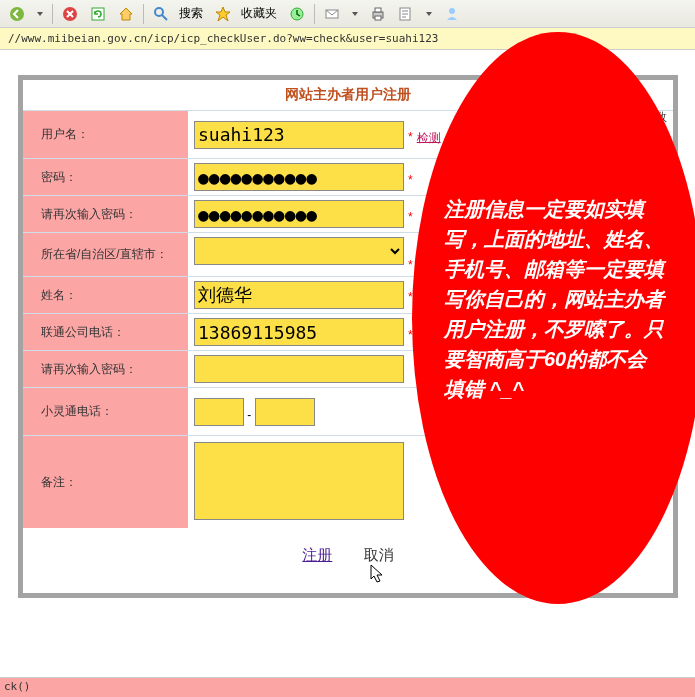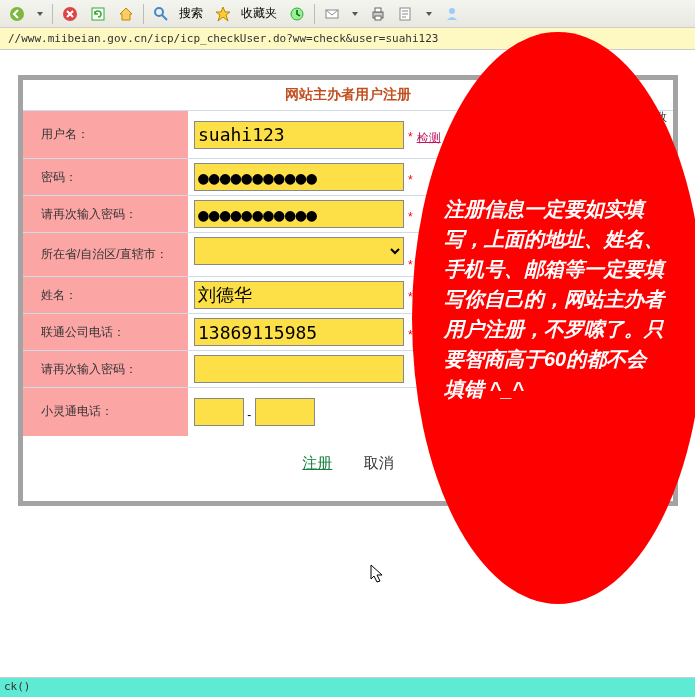"备注：" tr.remark { html: none -> <tr> <td>备注：</td> <td><textarea></textarea></td> </tr> }
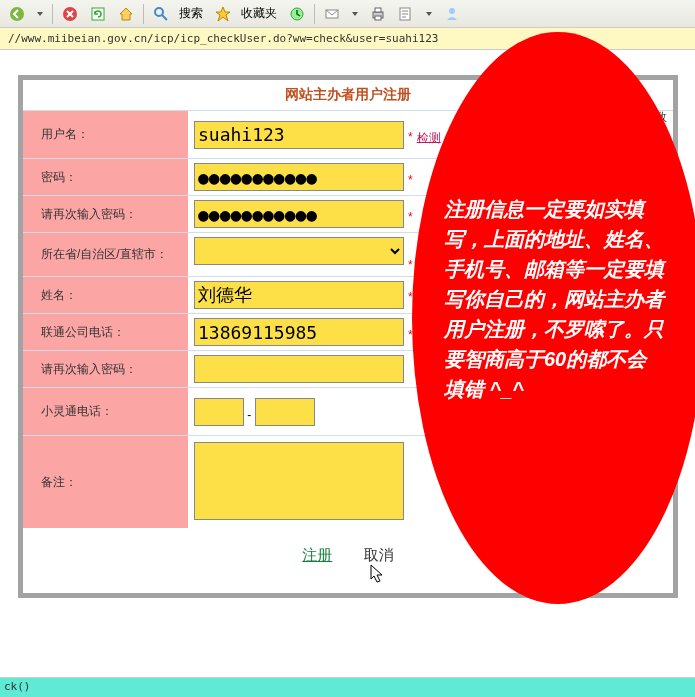"注册" .btn-link.primary { color: #15803d -> #4c1d95 }
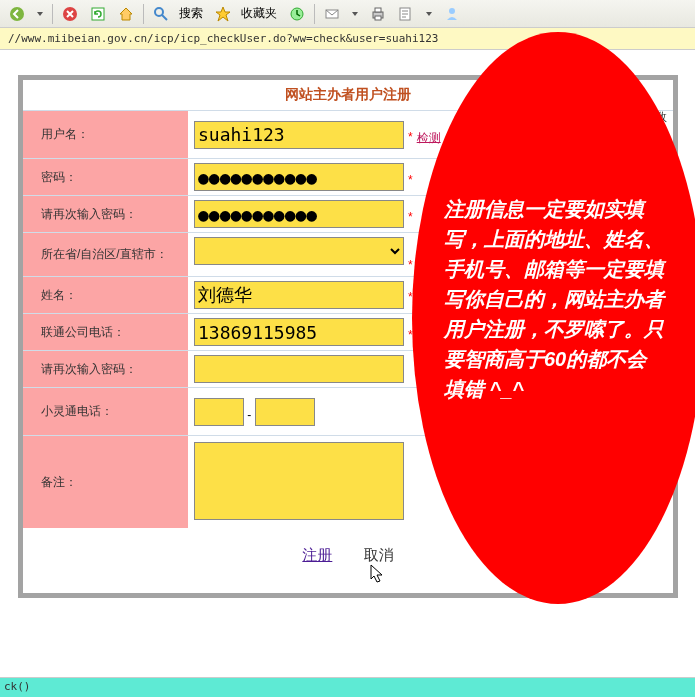"ck()" .status-bar { background: #5eead4 -> #fca5a5 }
